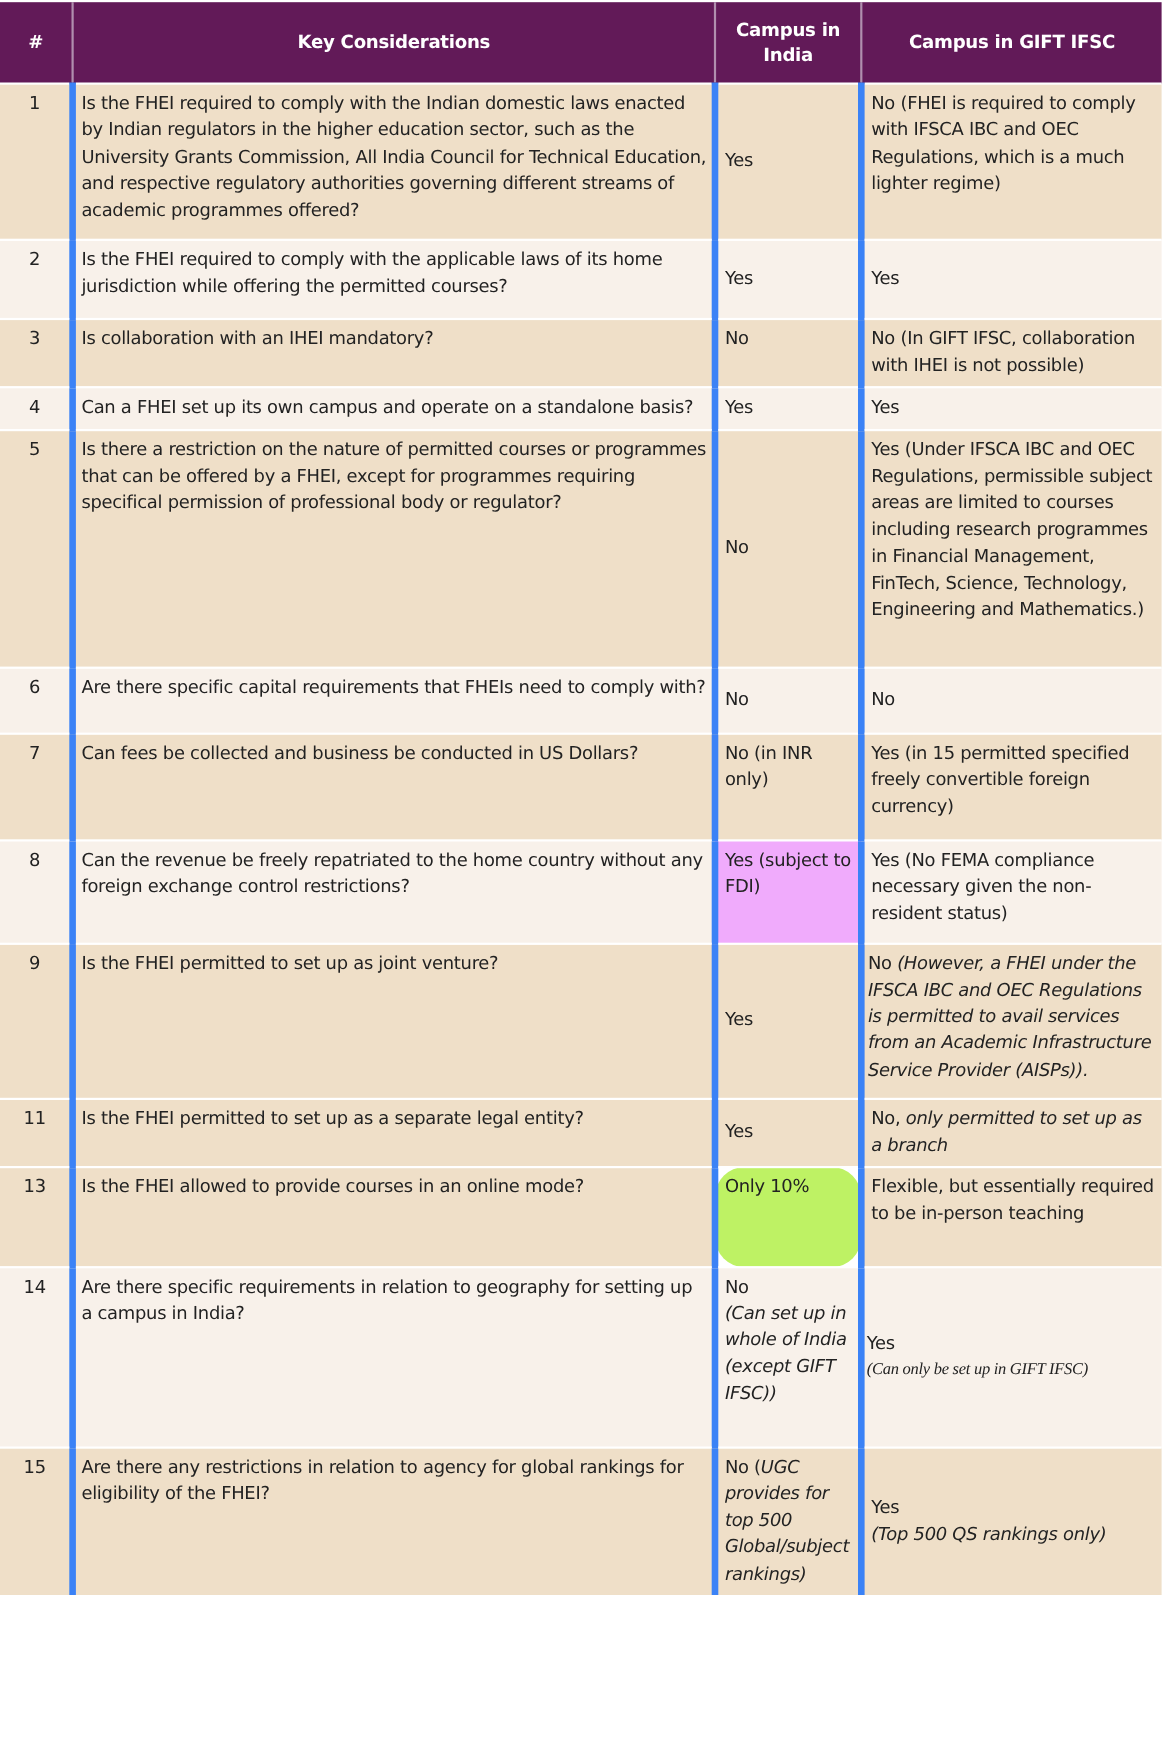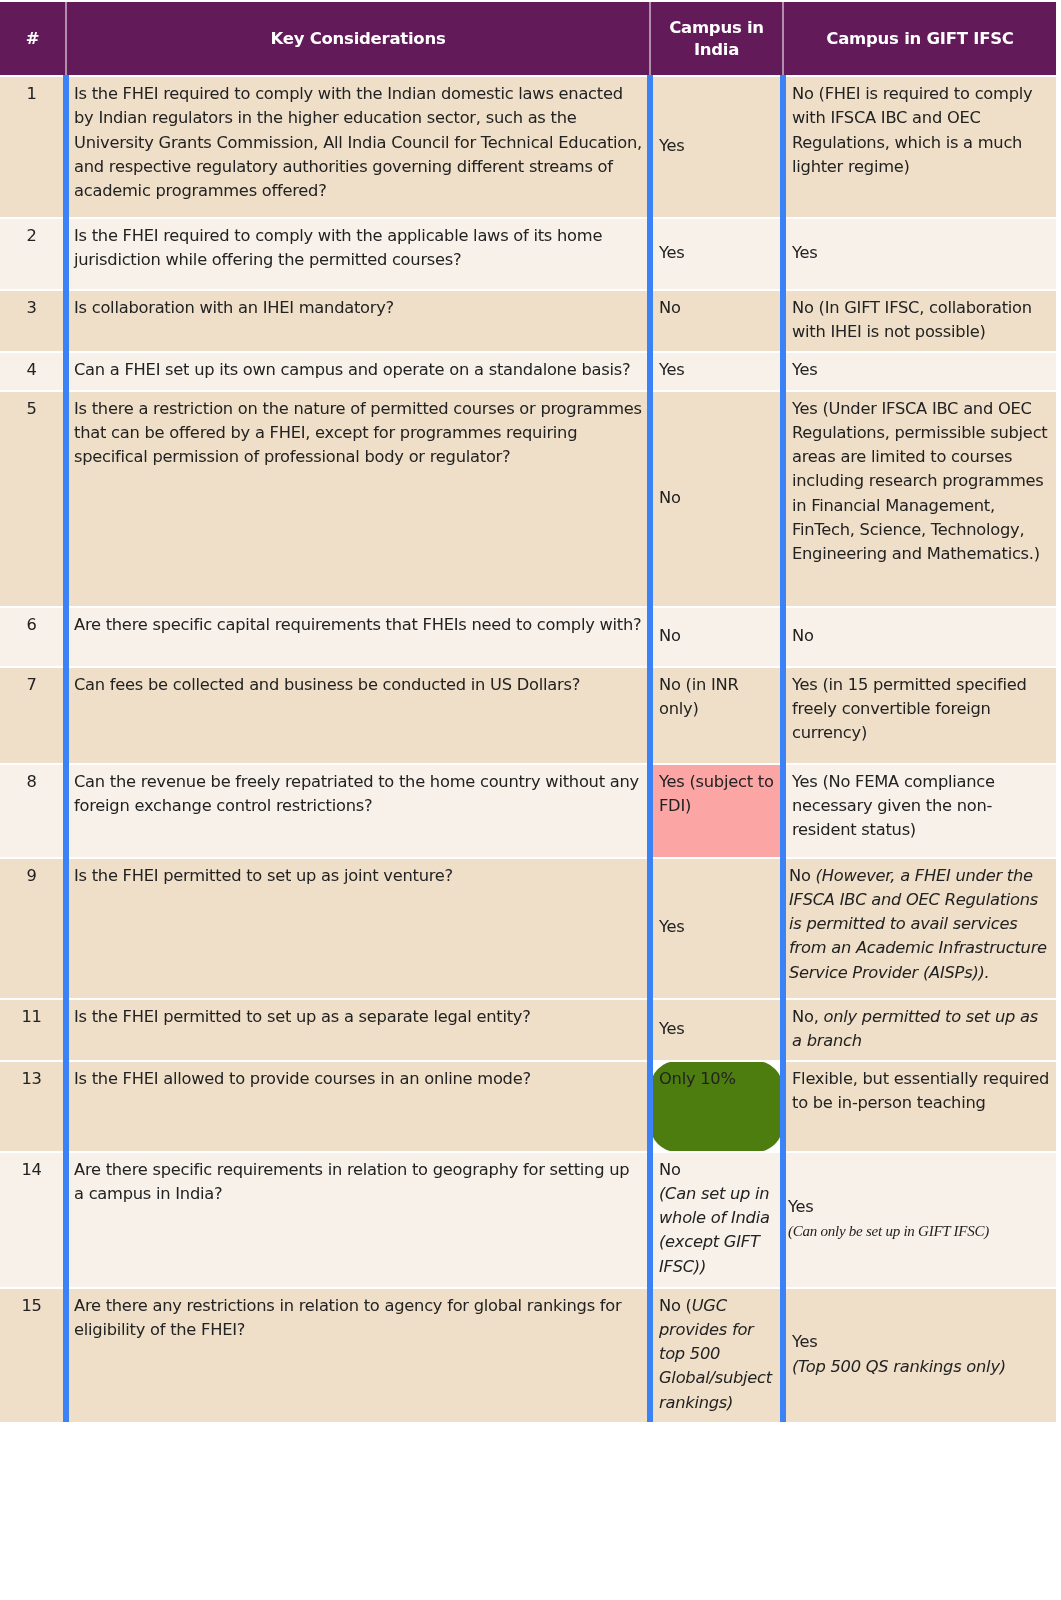"Yes (subject to FDI)" td.ans { background: #fca5a5 -> #f0abfc }
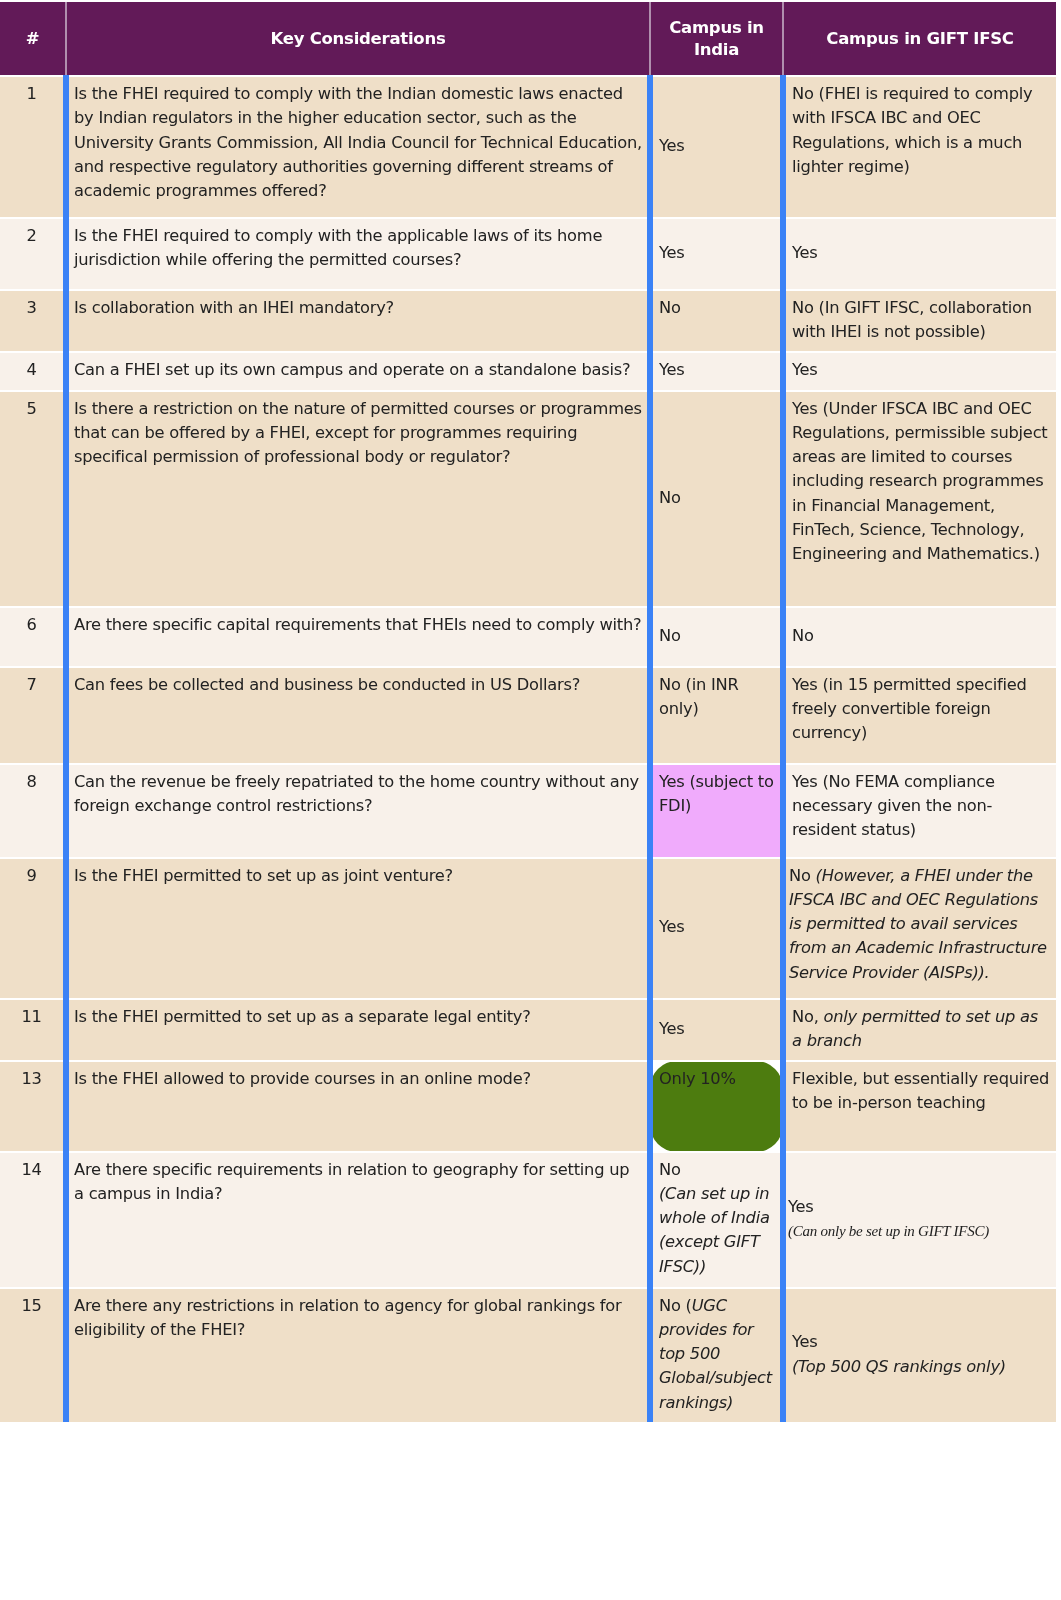"Only 10%" td.ans { background: #4d7c0f -> #bef264 }
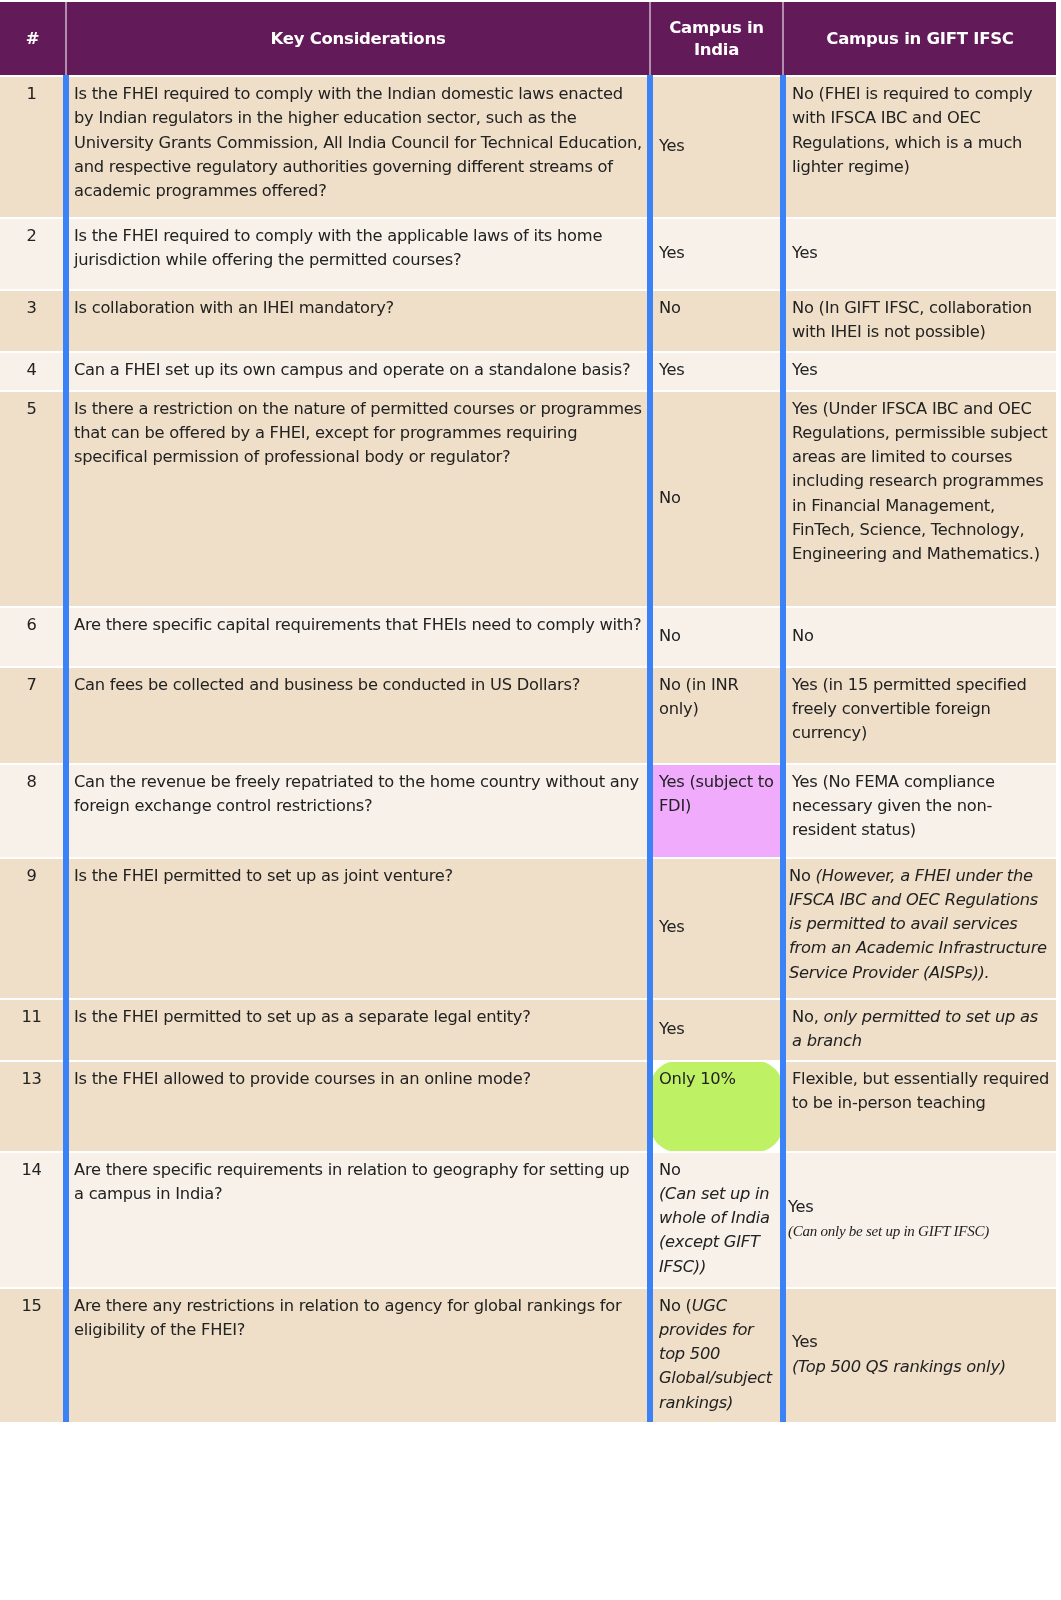"14" tr.even { height: 136px -> 164px }
